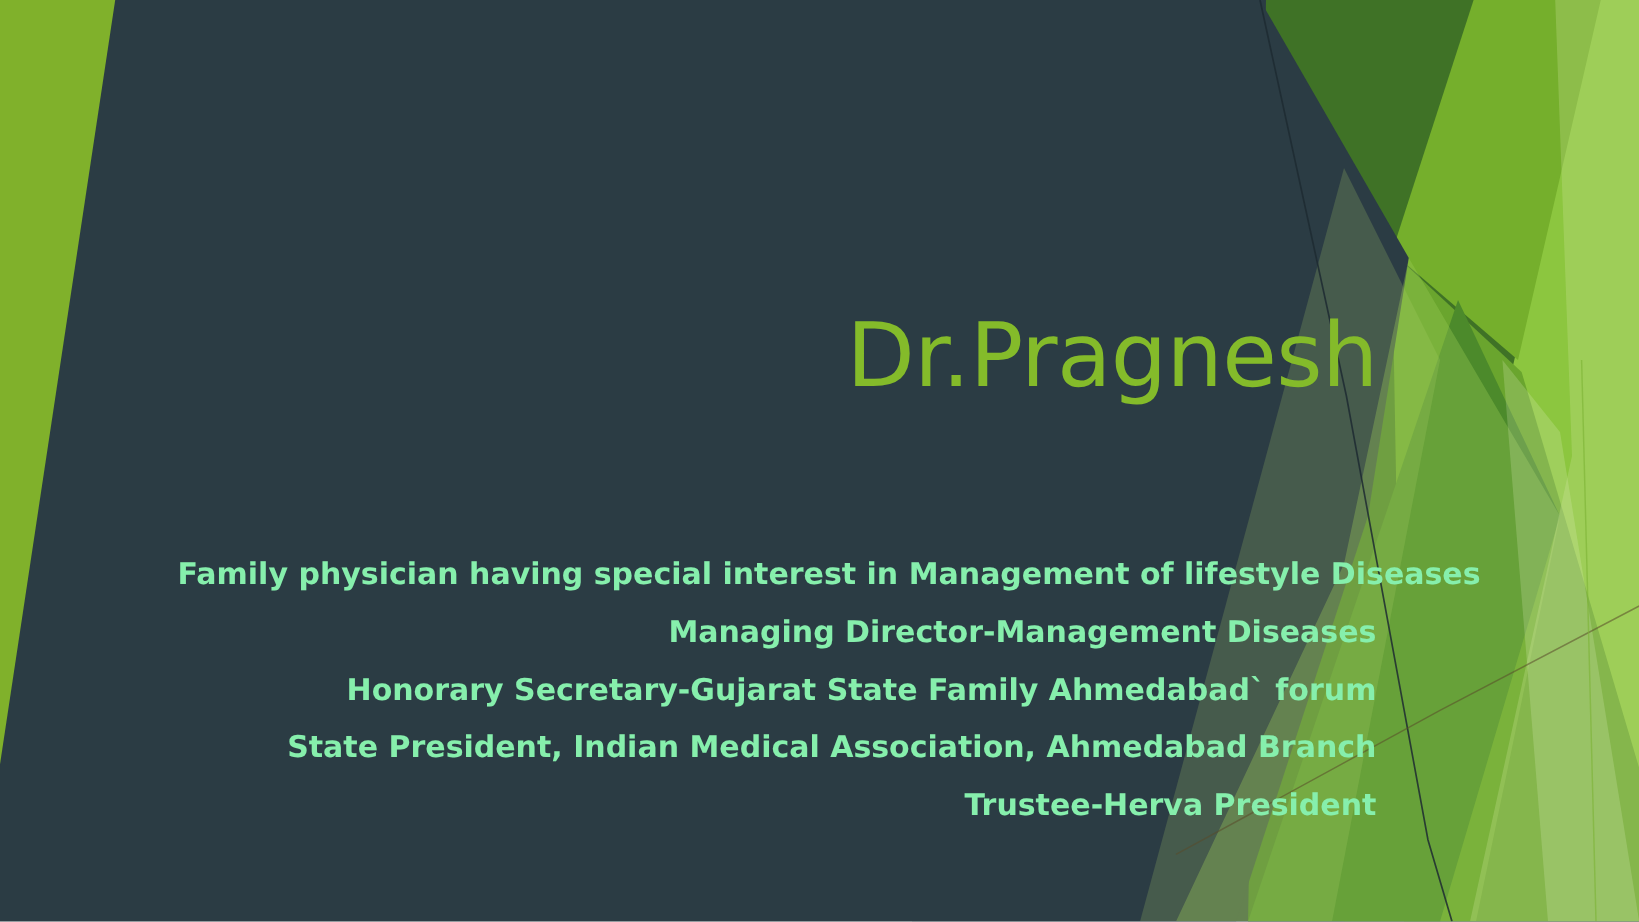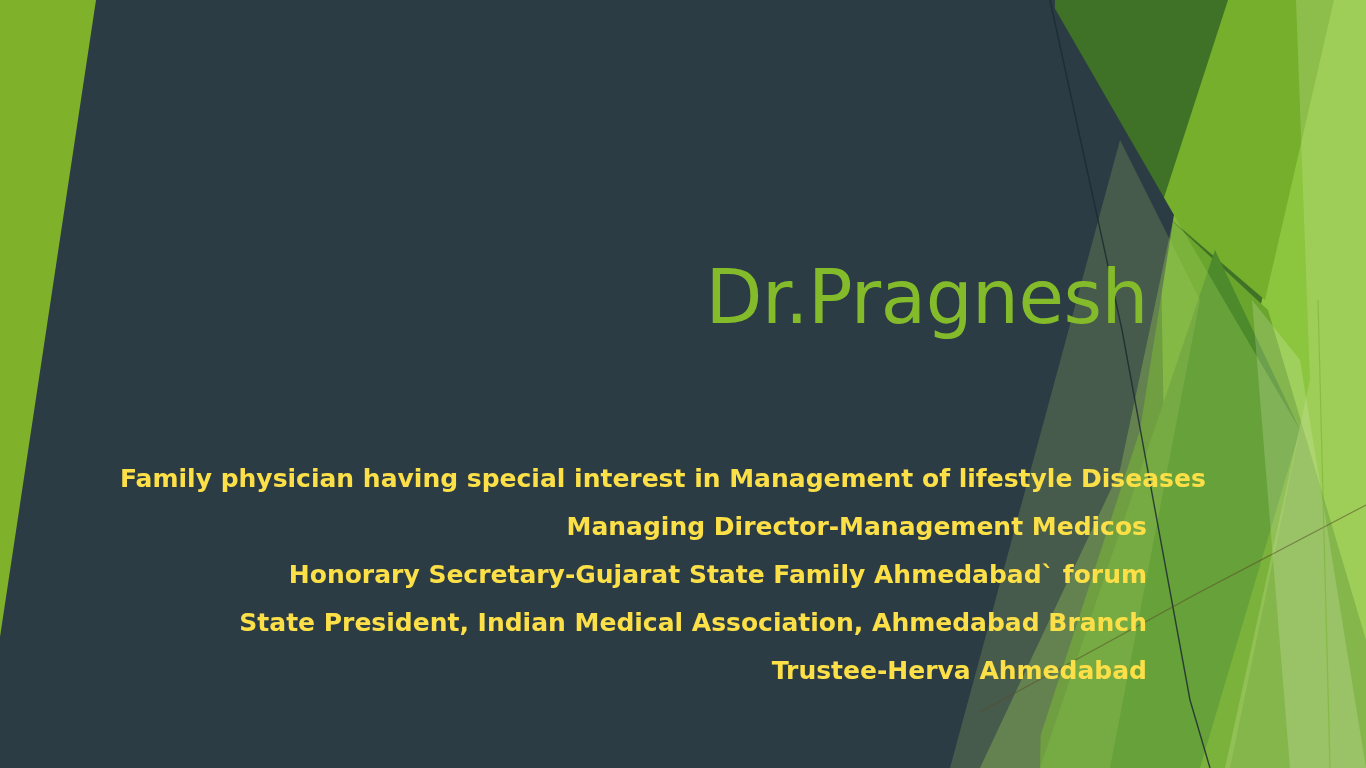"Family physician having special interest" .subtitle-line { color: #fde047 -> #86efac; margin-left: none -> 28px }
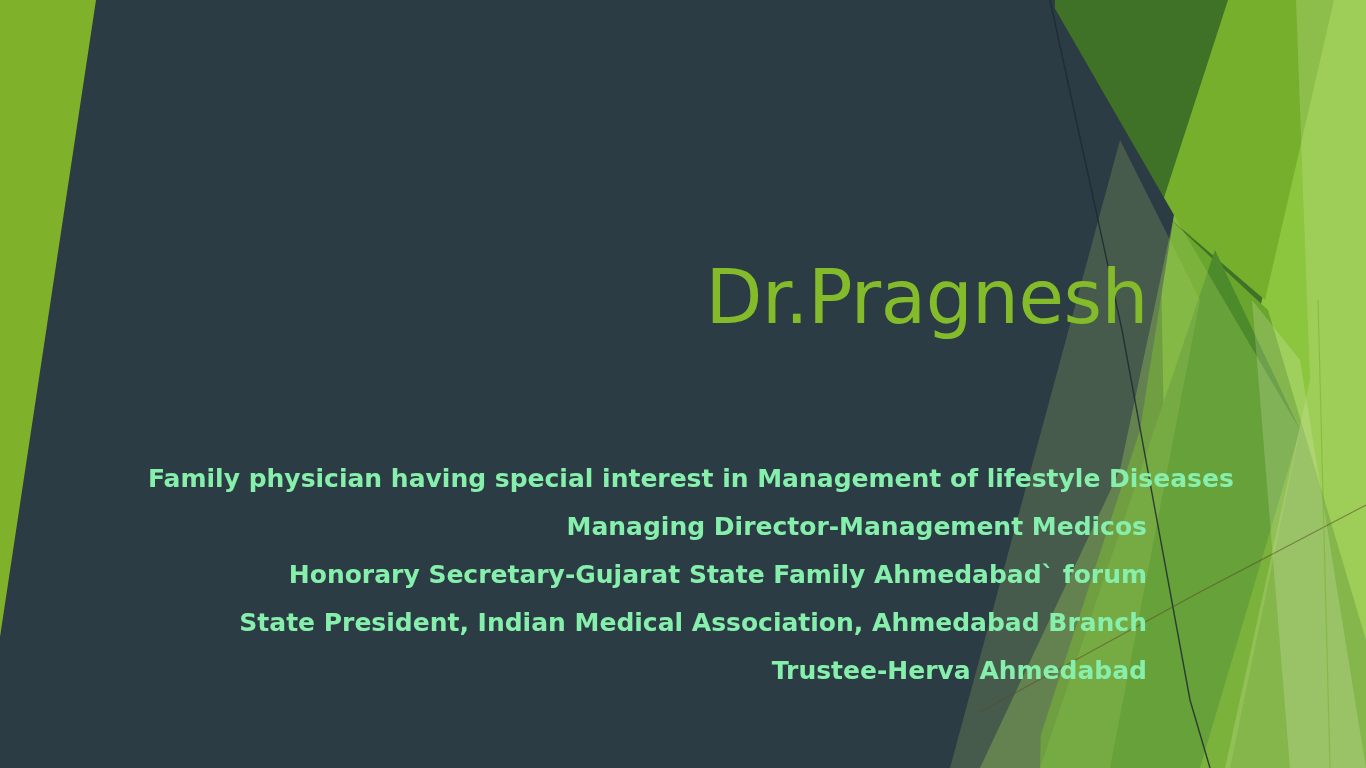"Managing Director-Management Medicos" span.subtitle-line { text: Medicos -> Diseases }
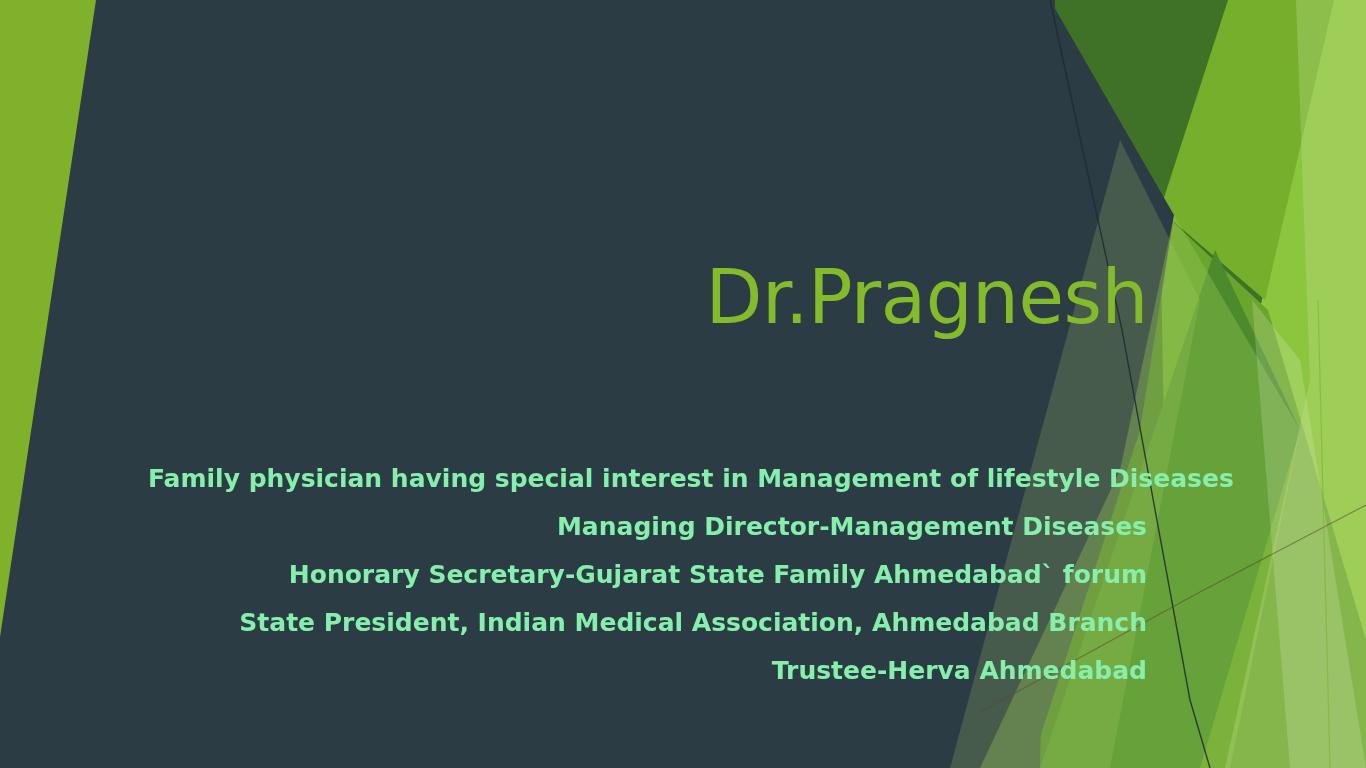"Trustee-Herva Ahmedabad" span.subtitle-line { text: Ahmedabad -> President }
